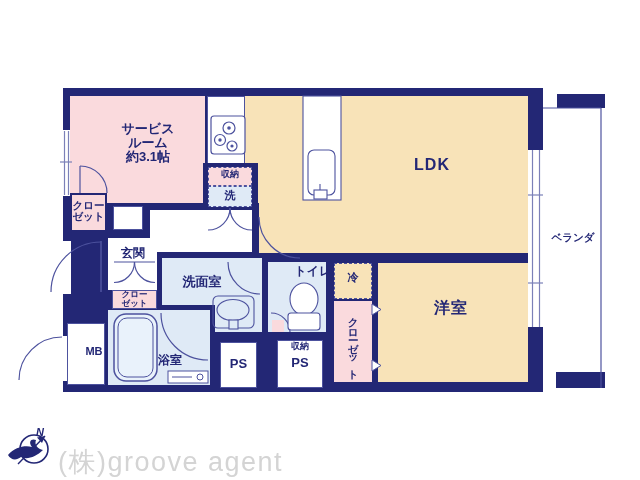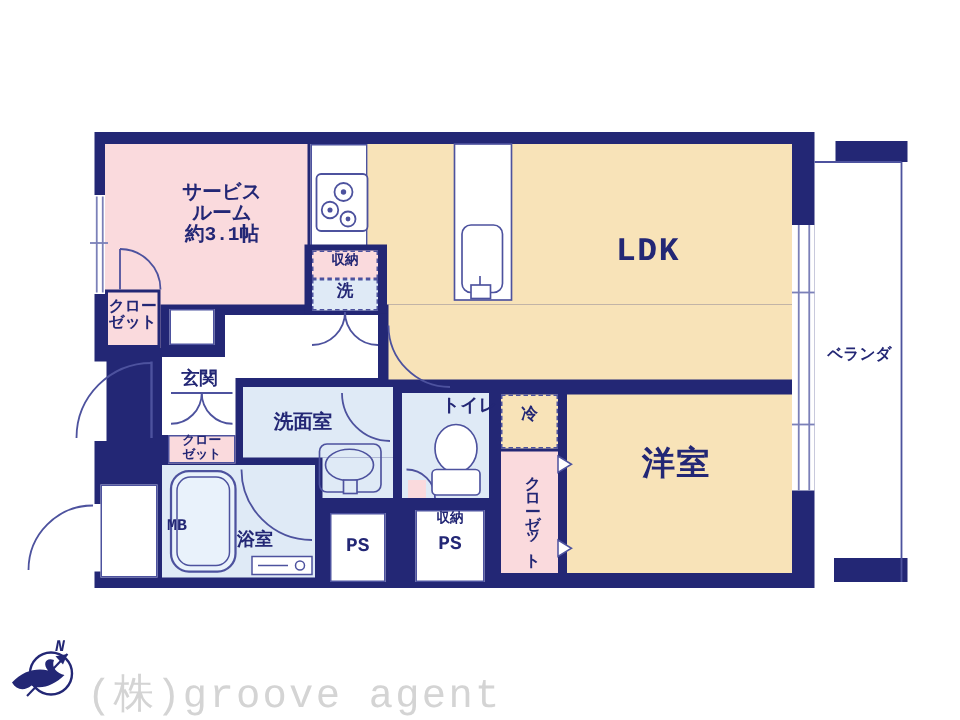"サービス" #canvas { font-family: Liberation Mono, monospace -> Liberation Sans, sans-serif }
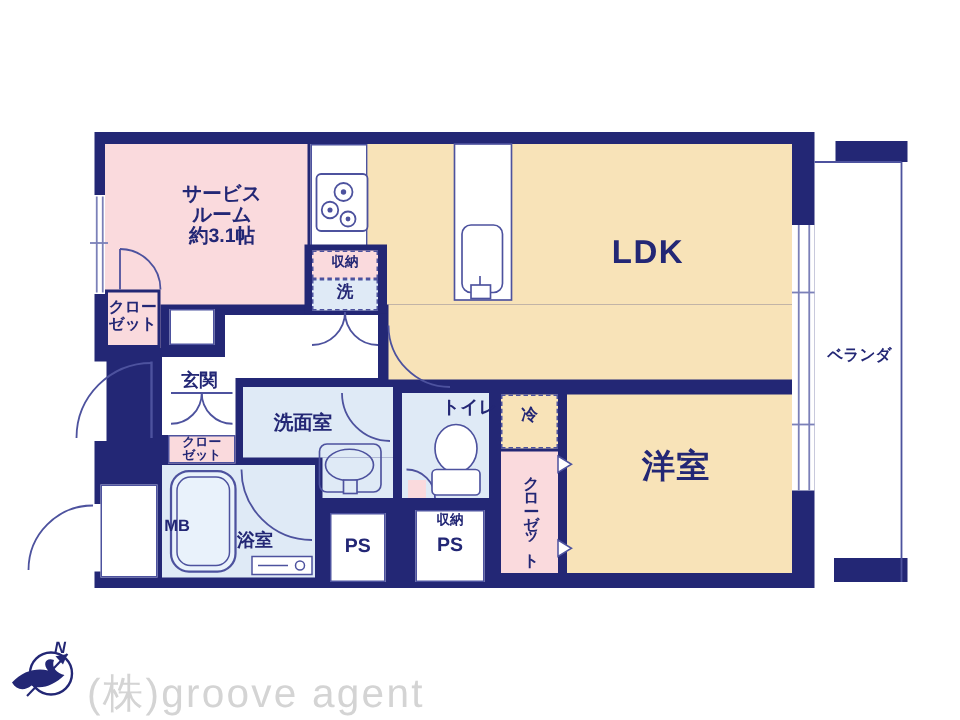"LDK" .s17 { font-size: 22px -> 16px }
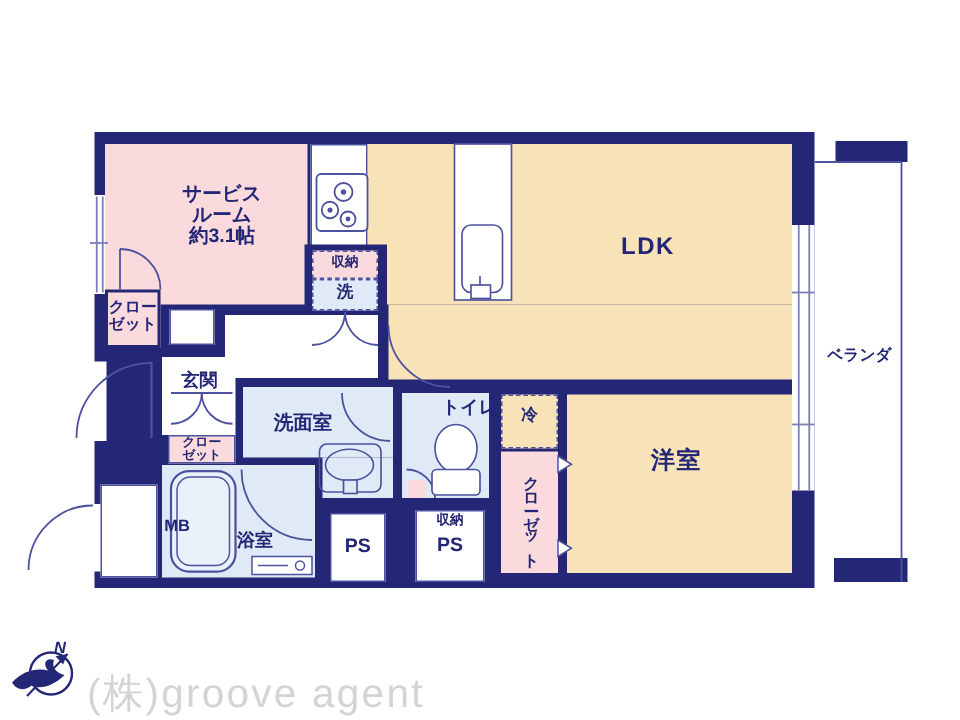"MB" div.lbl { margin-left: 24px -> none }
